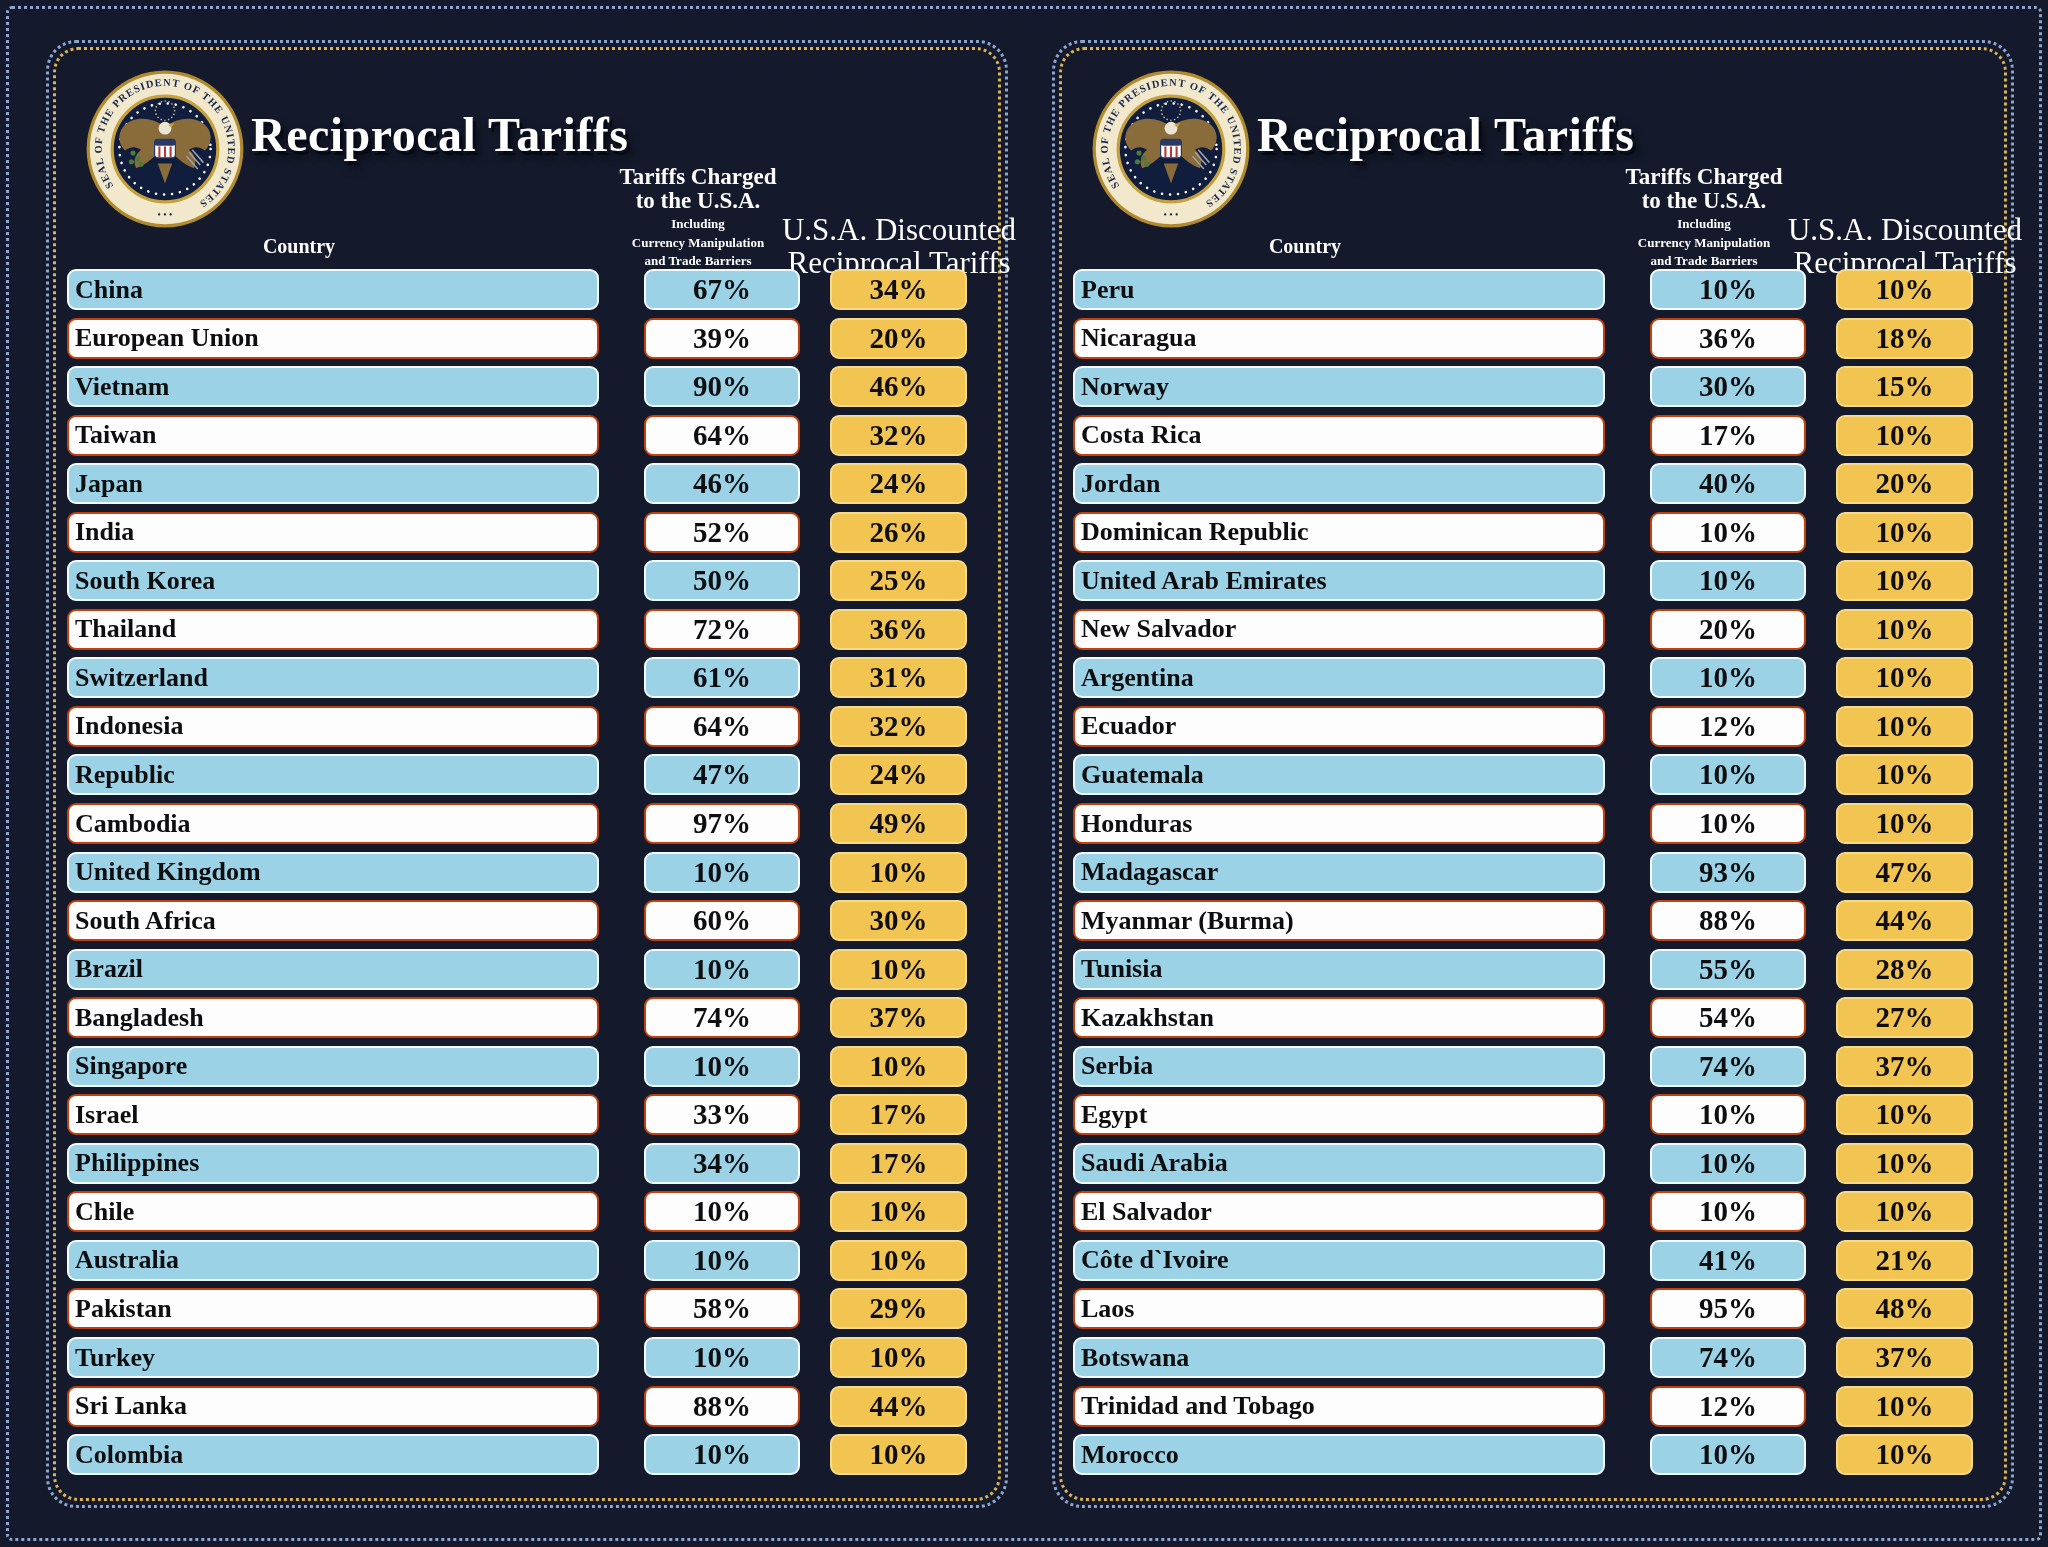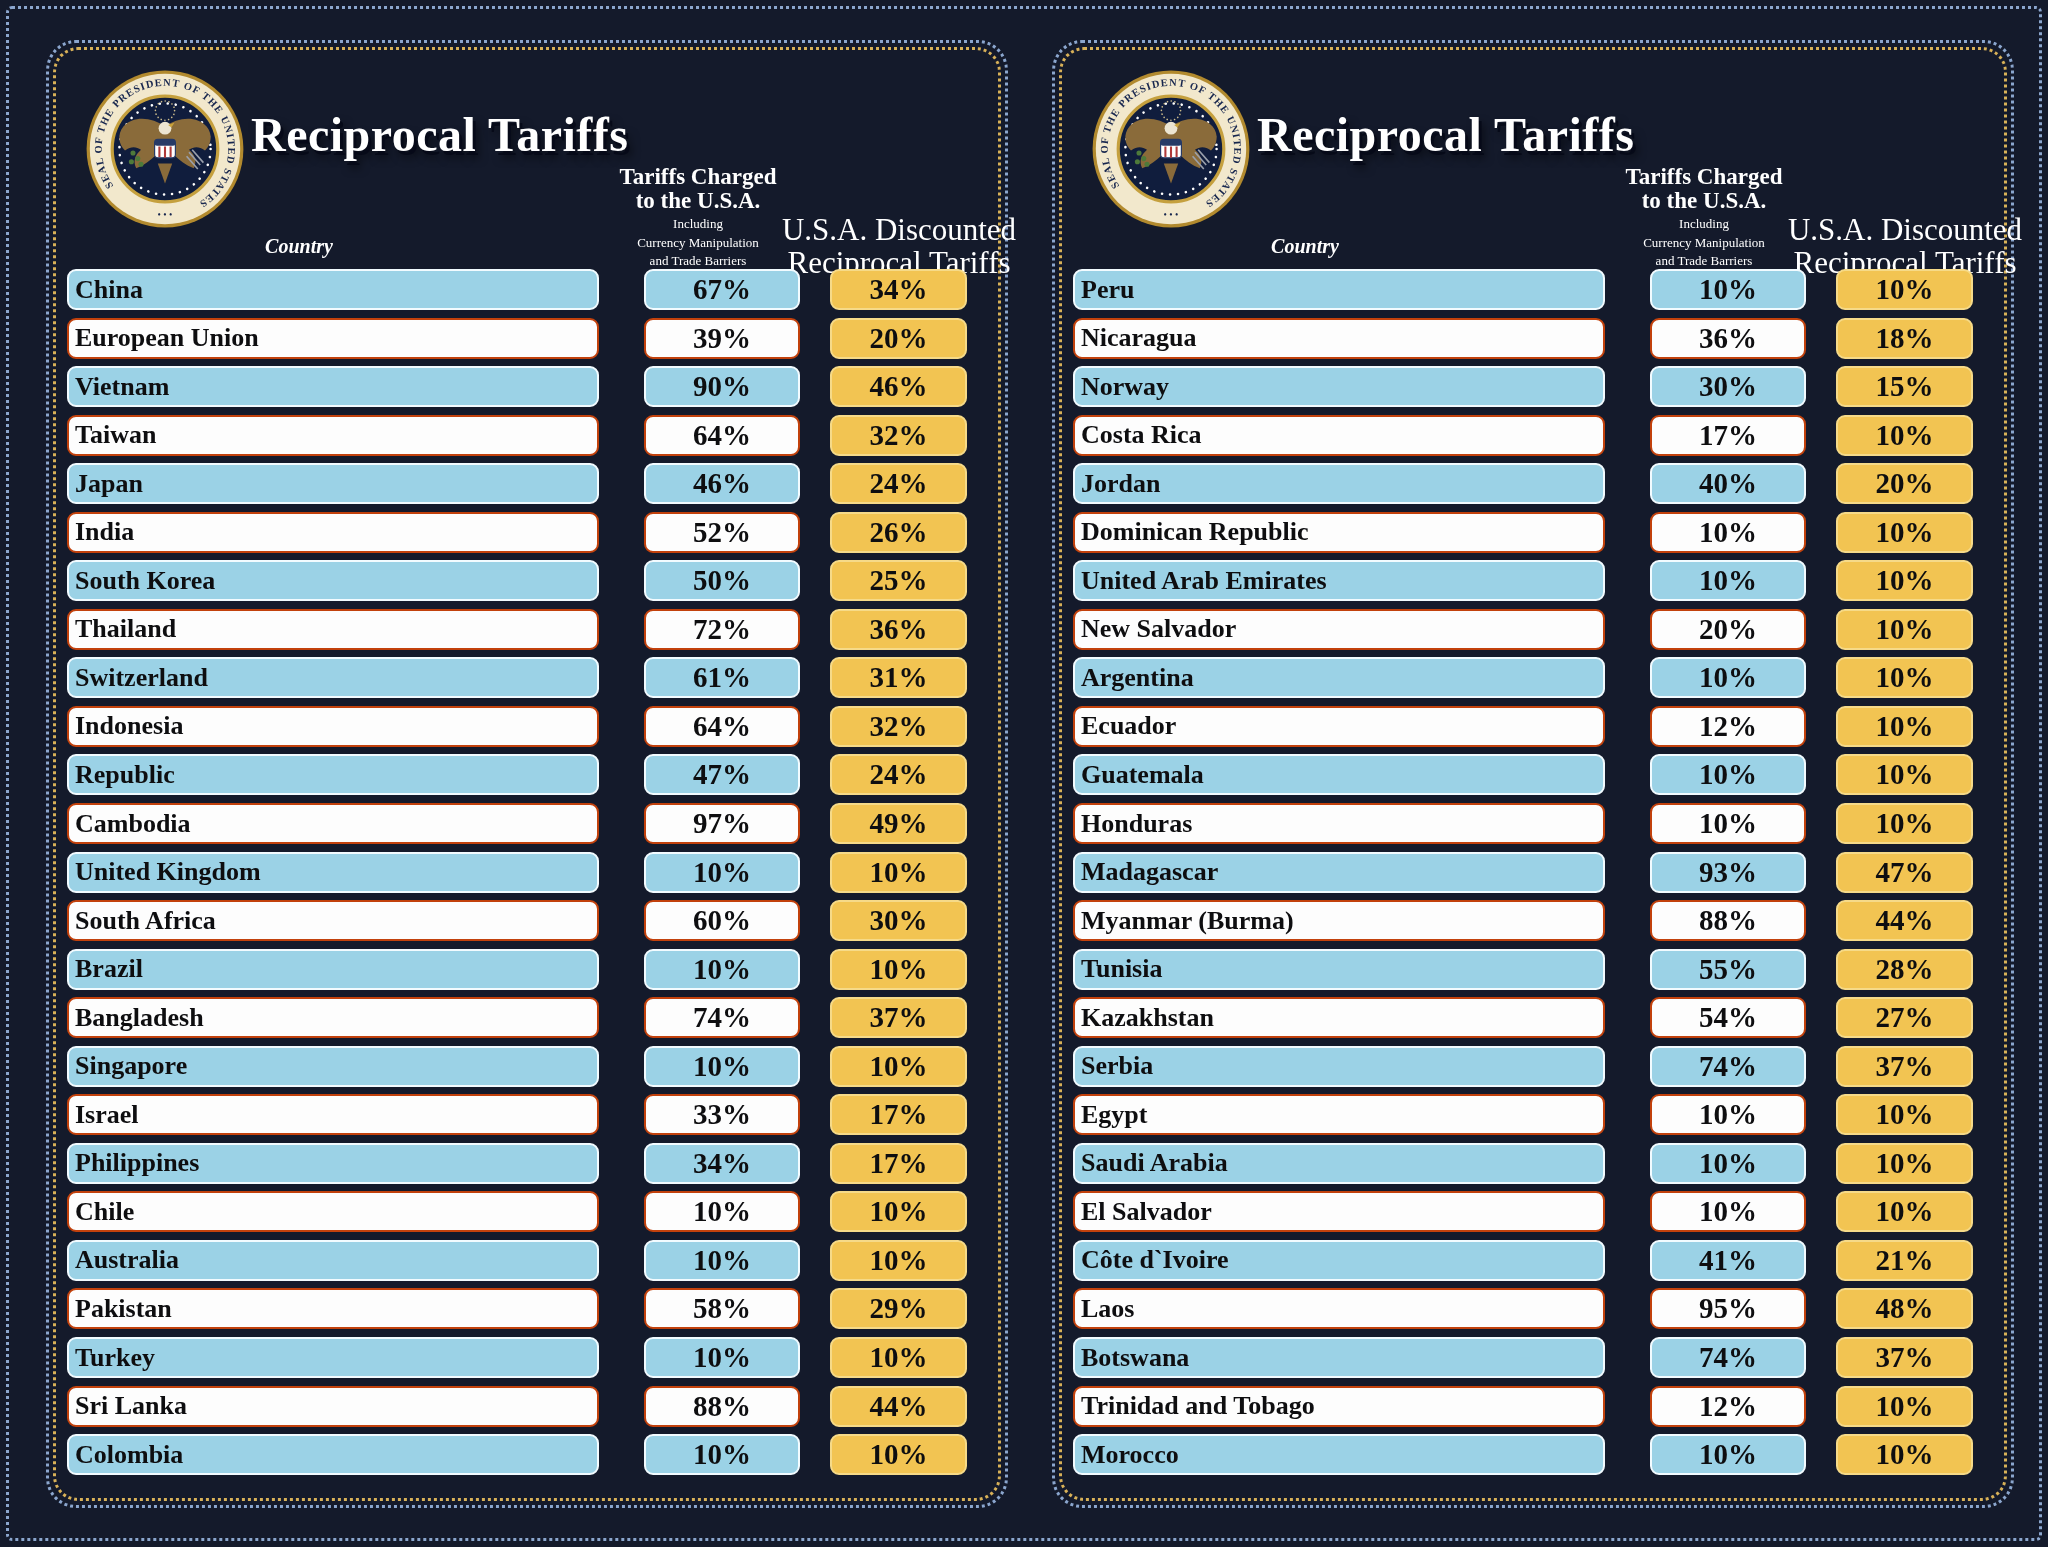"Including" .charged-head .small { font-weight: normal -> bold }
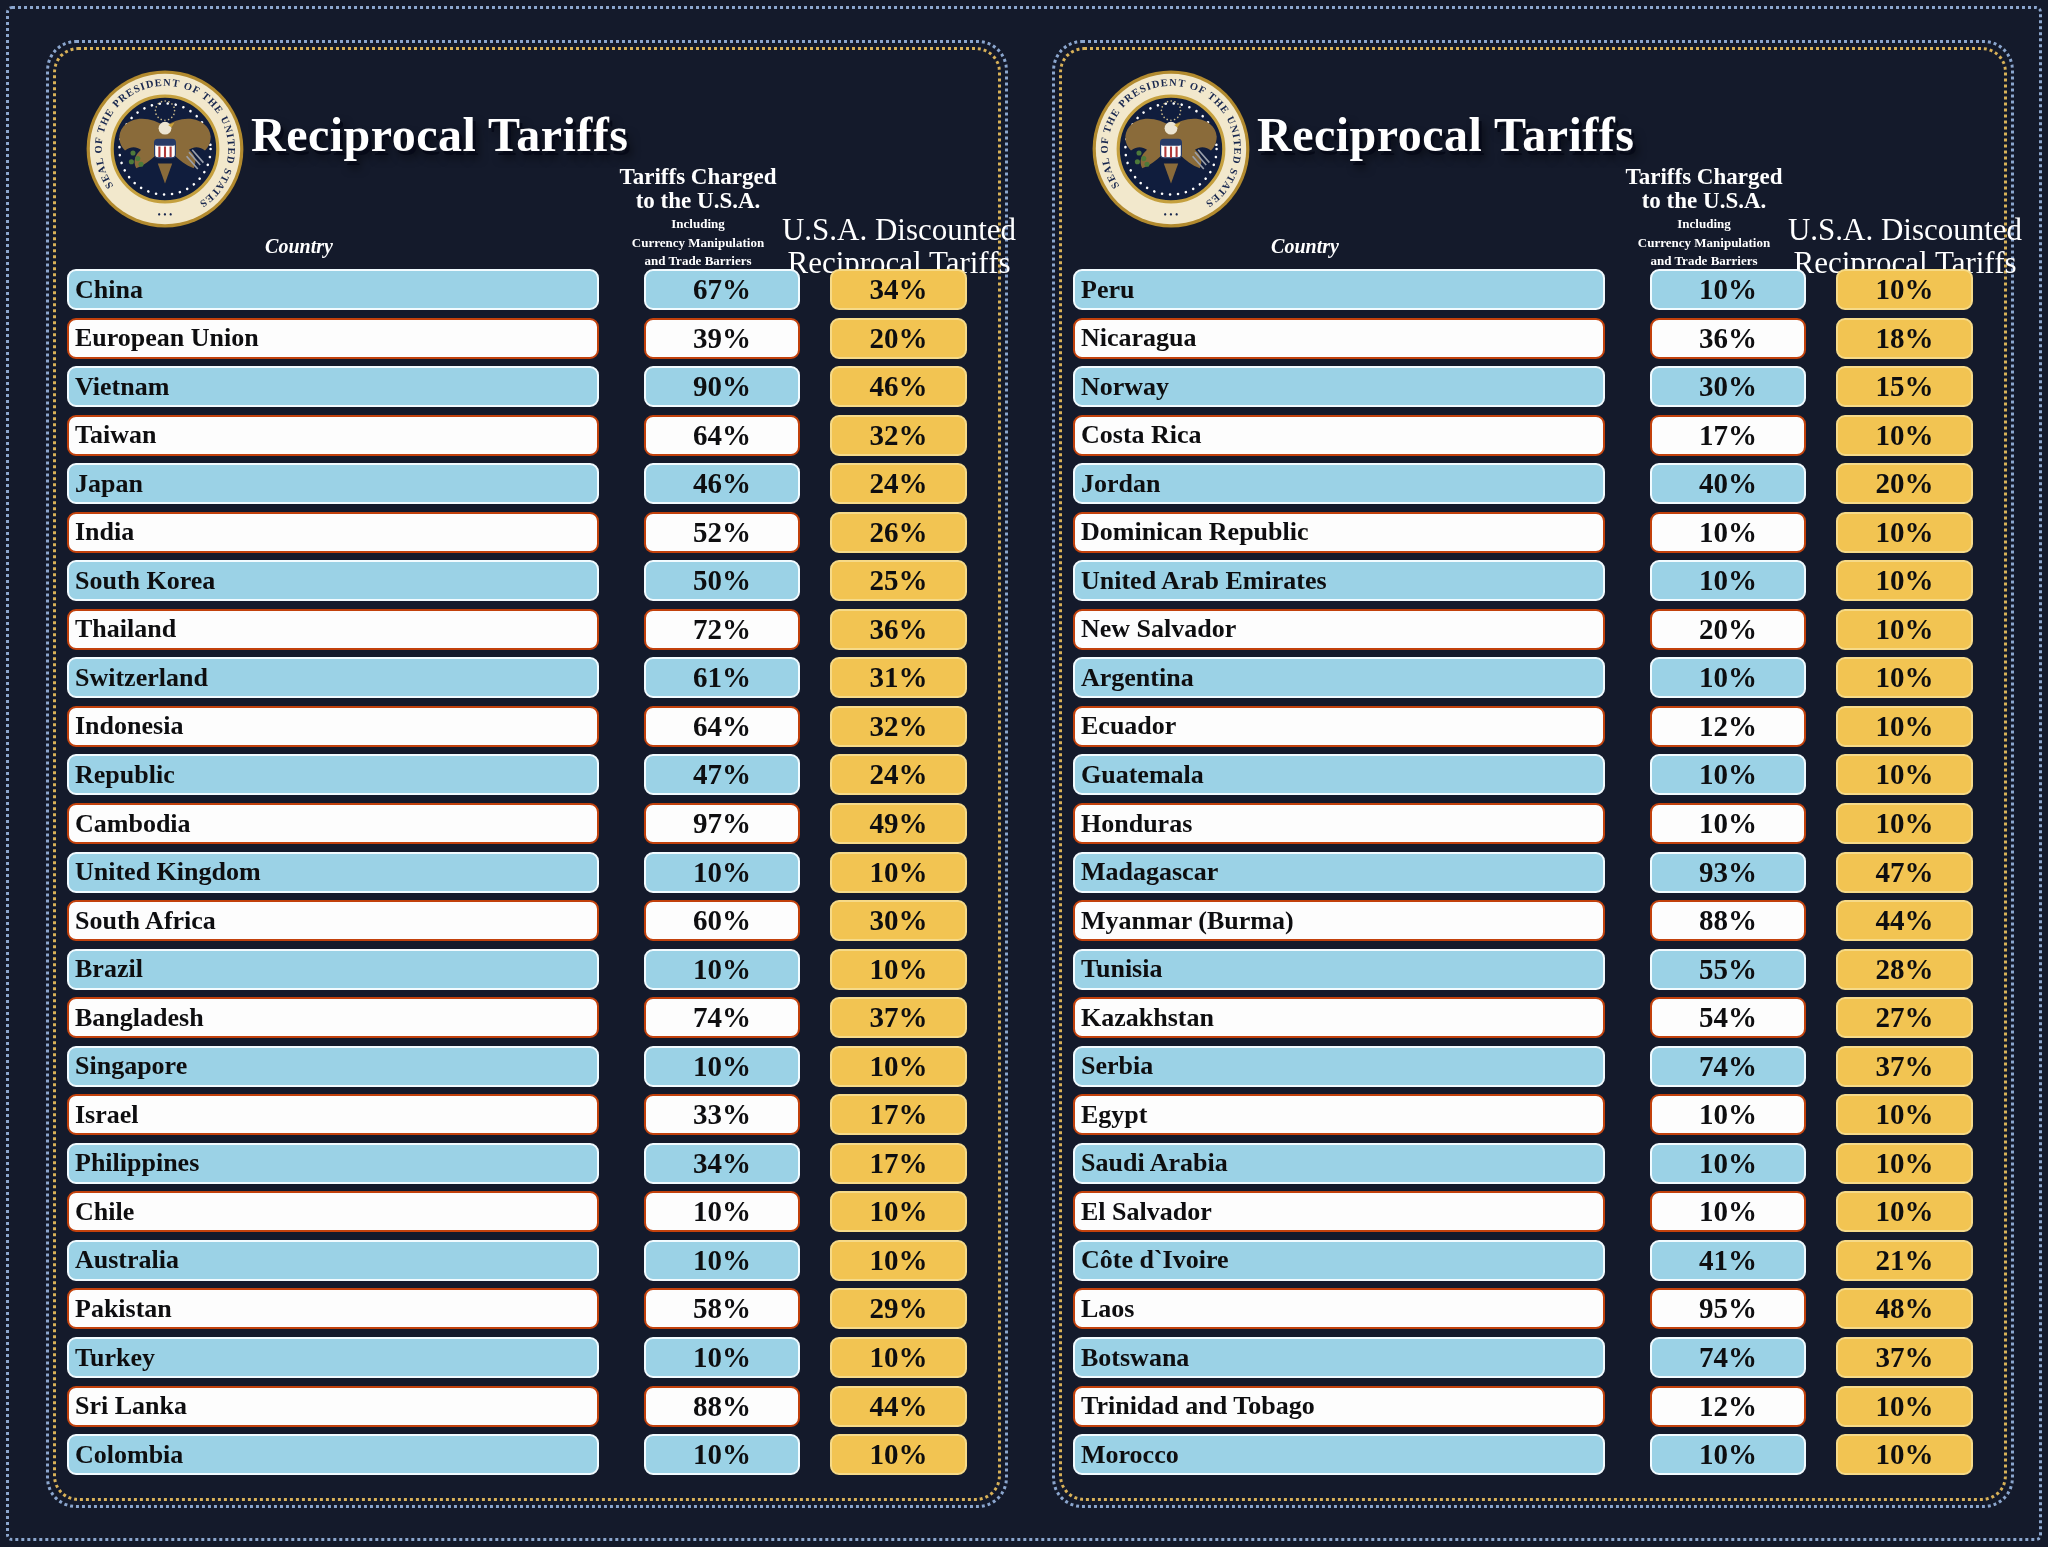"Country" .country-head { font-style: italic -> none }
